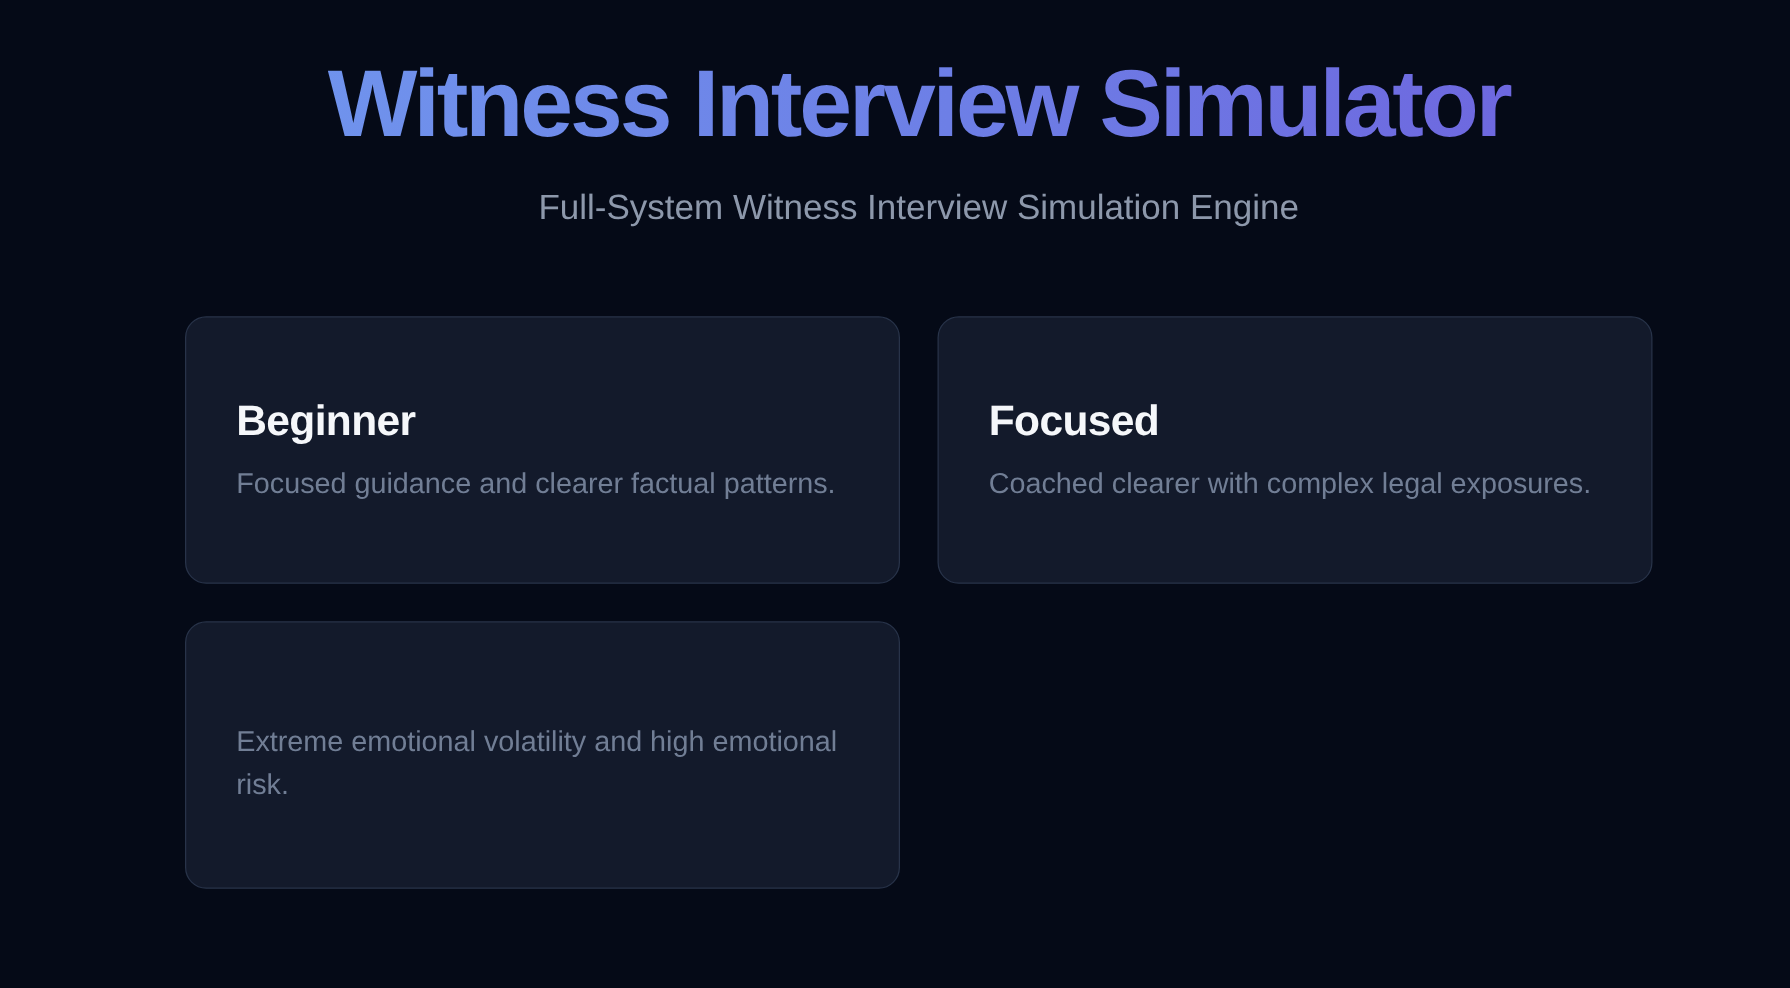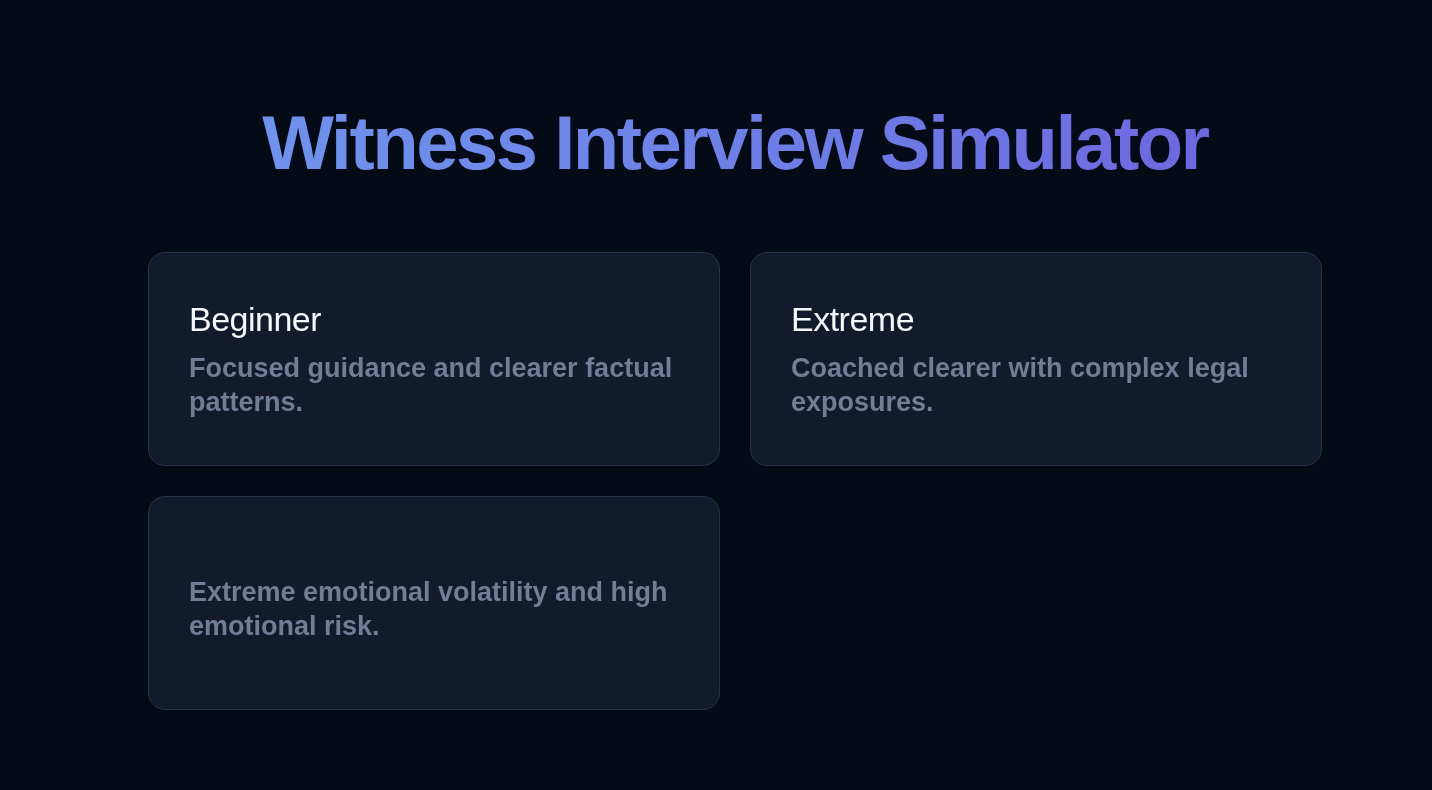"Witness Interview Simulator" .container { margin-top: 44px -> none; padding-top: 58px -> 43px }
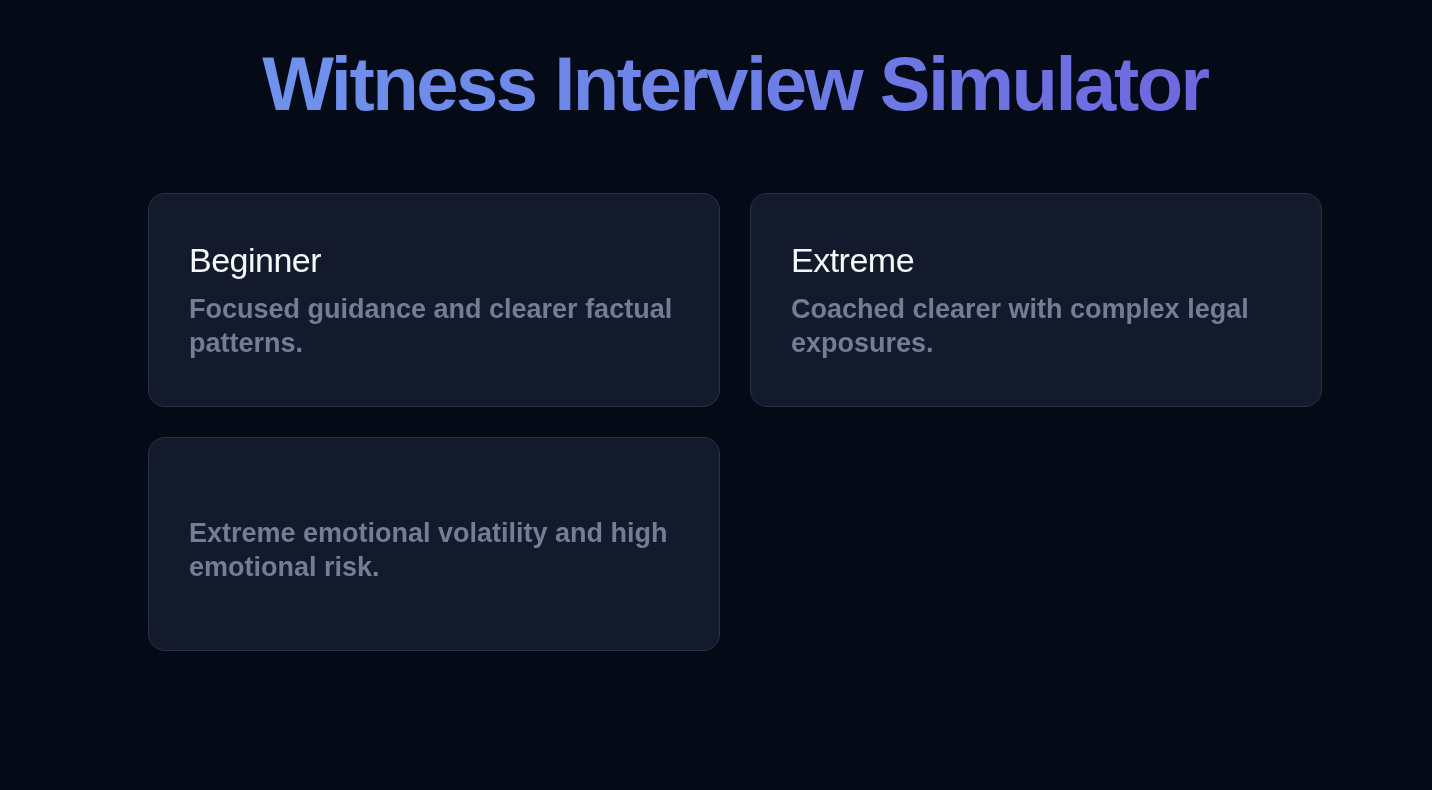"Full-System Witness Interview Simulation" div.page-subtitle { html: none -> <div>Full-System Witness Interview Simulation Engine</div> }
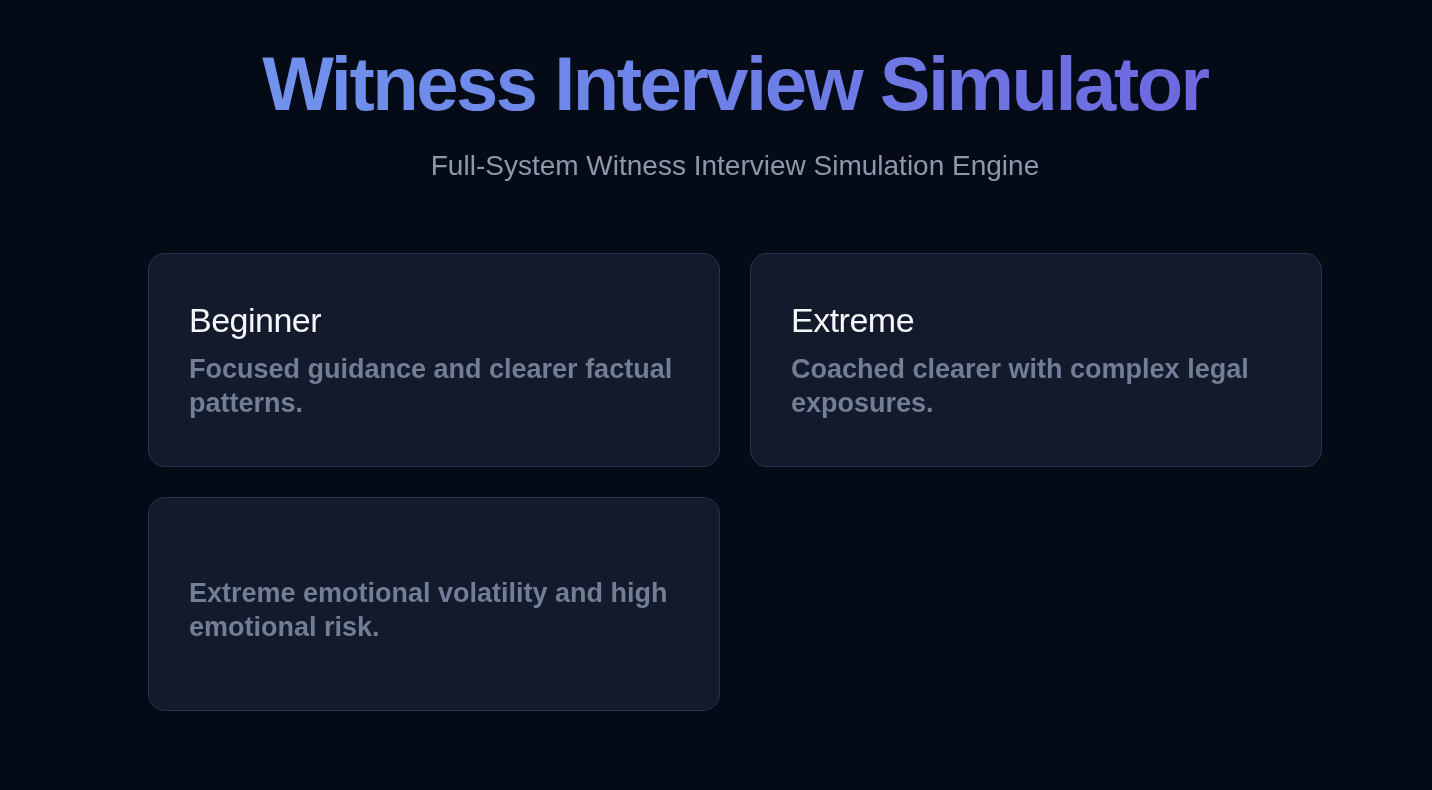"Beginner" .card-title { font-weight: 400 -> 700 }
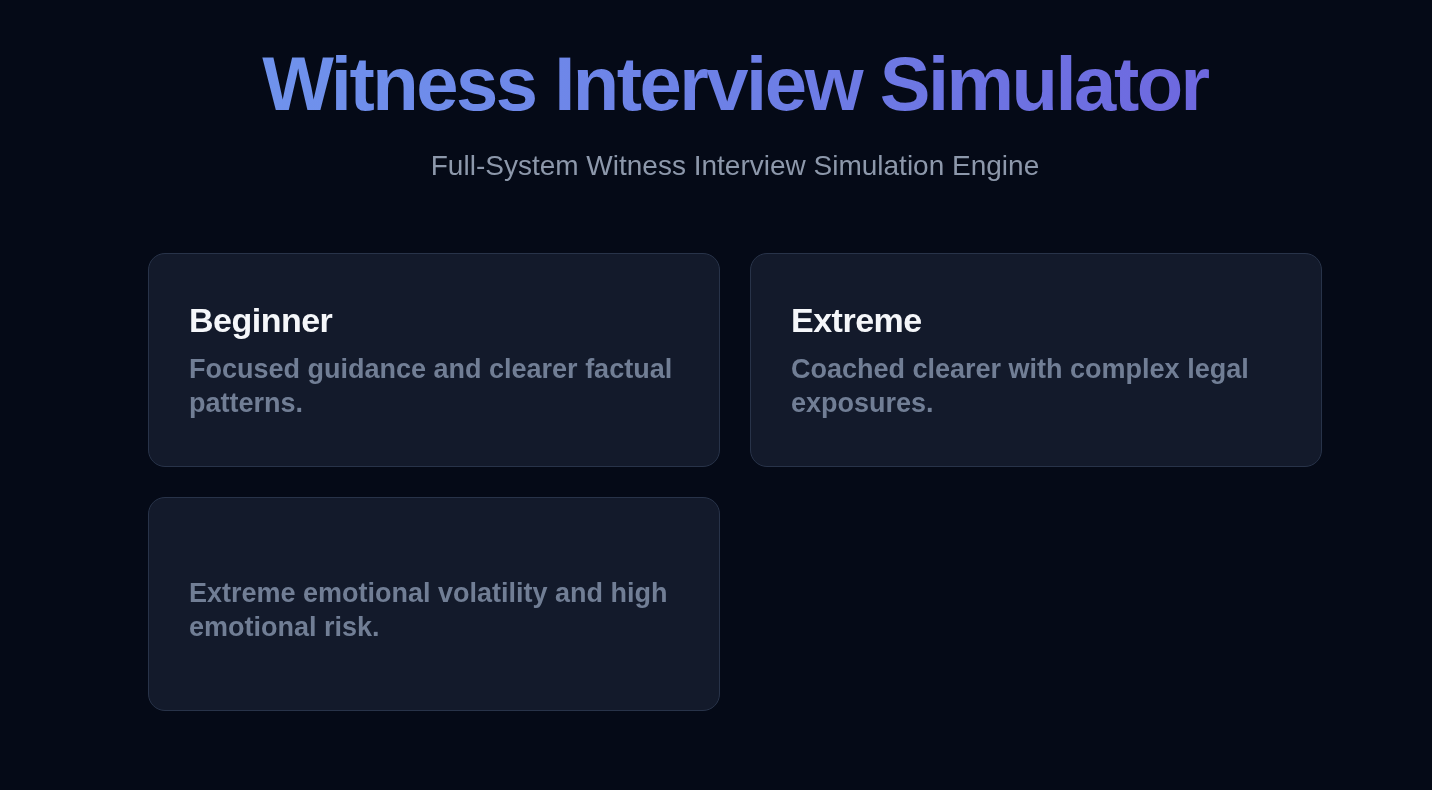"Extreme" div.card-title { text: Extreme -> Focused }
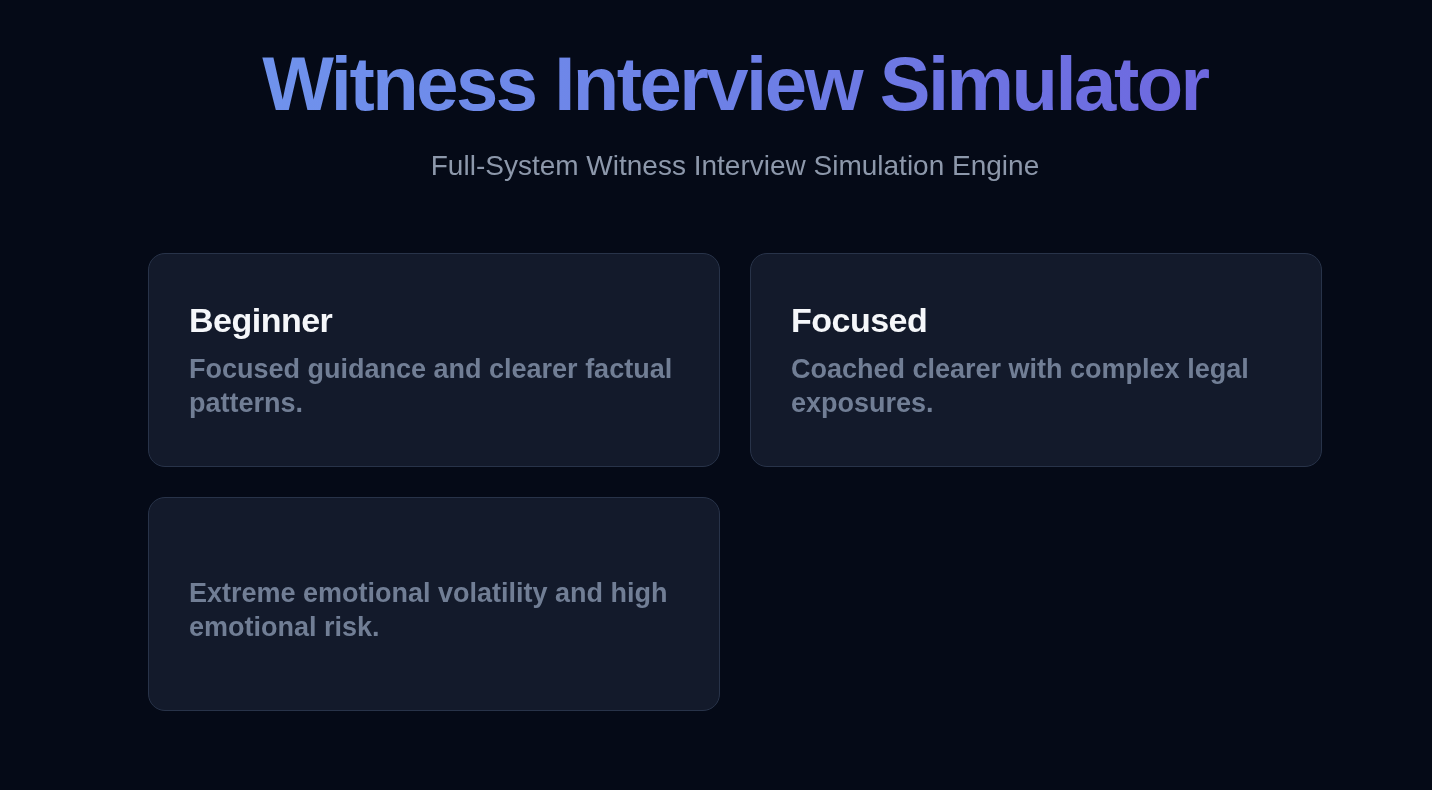"Focused guidance and clearer factual" .card-description { font-size: 27px -> 23px; font-weight: 700 -> 400 }
